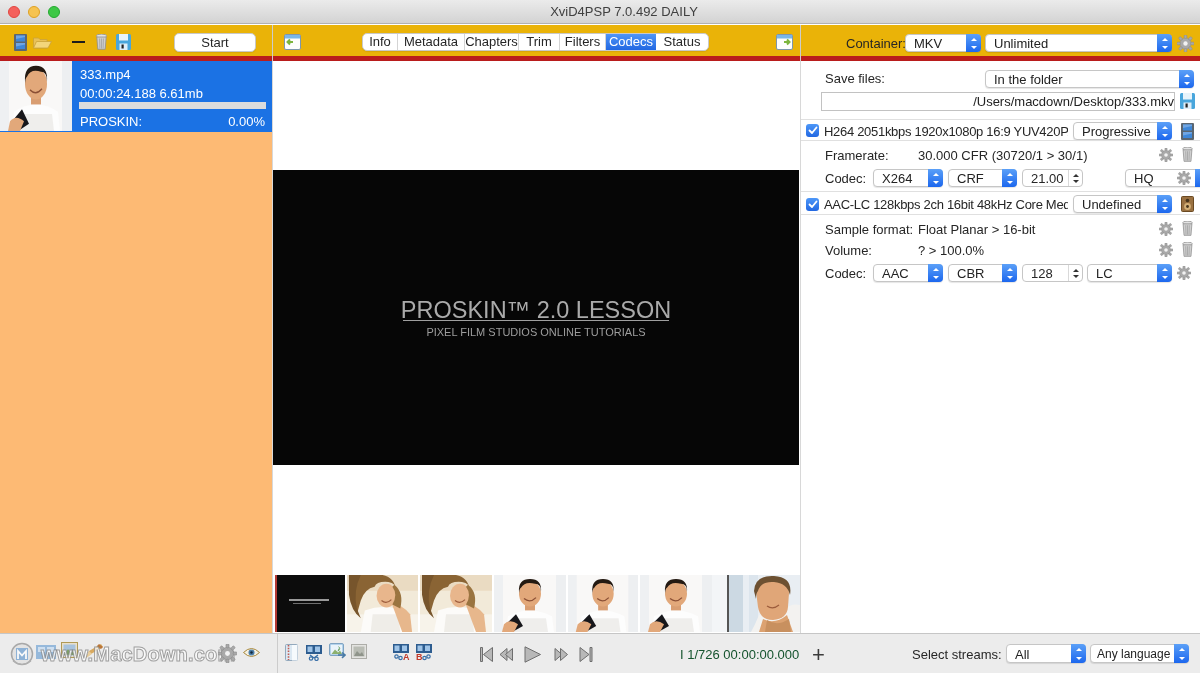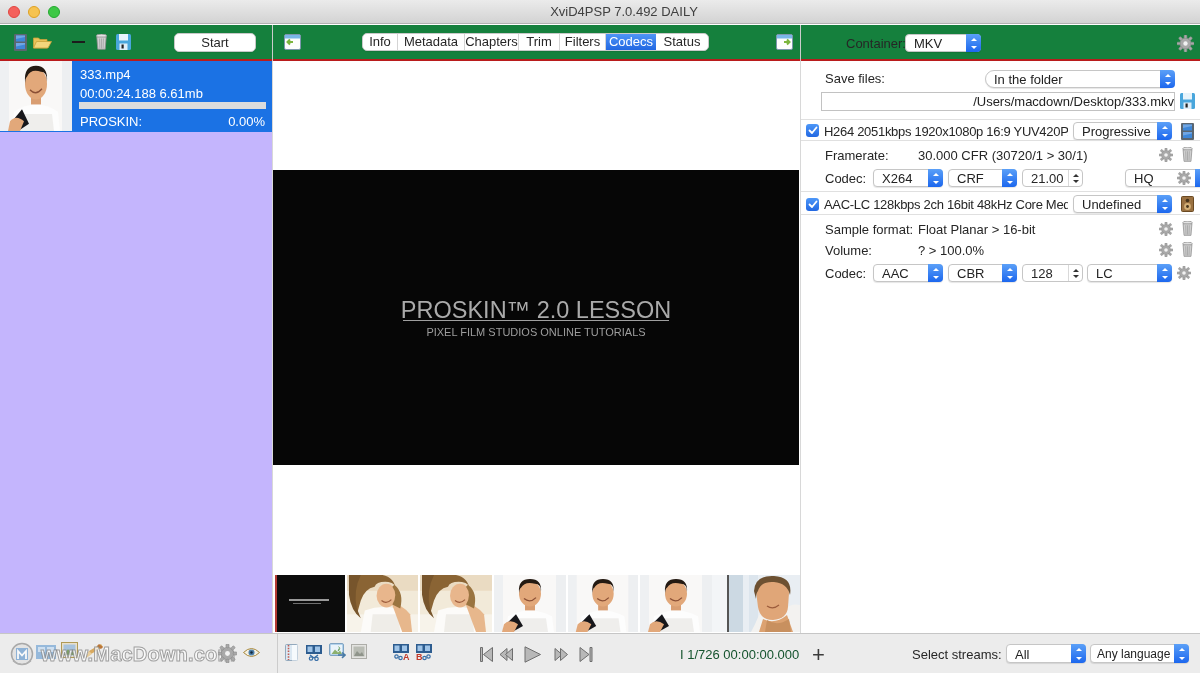"Start" #toolbar { background: #15803d -> #eab308; border-bottom: 2px solid #b91c1c -> 5px solid #b91c1c }
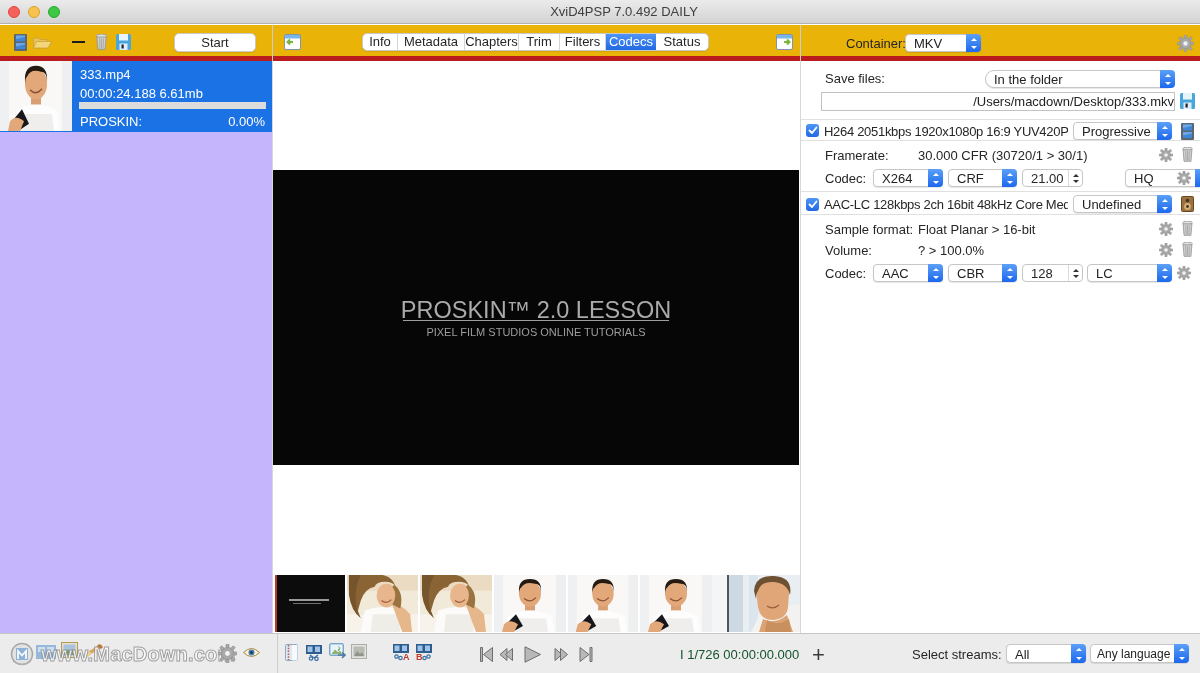"Unlimited" div.popup { html: none -> <div> <div>Unlimited</div> <div></div> </div> }
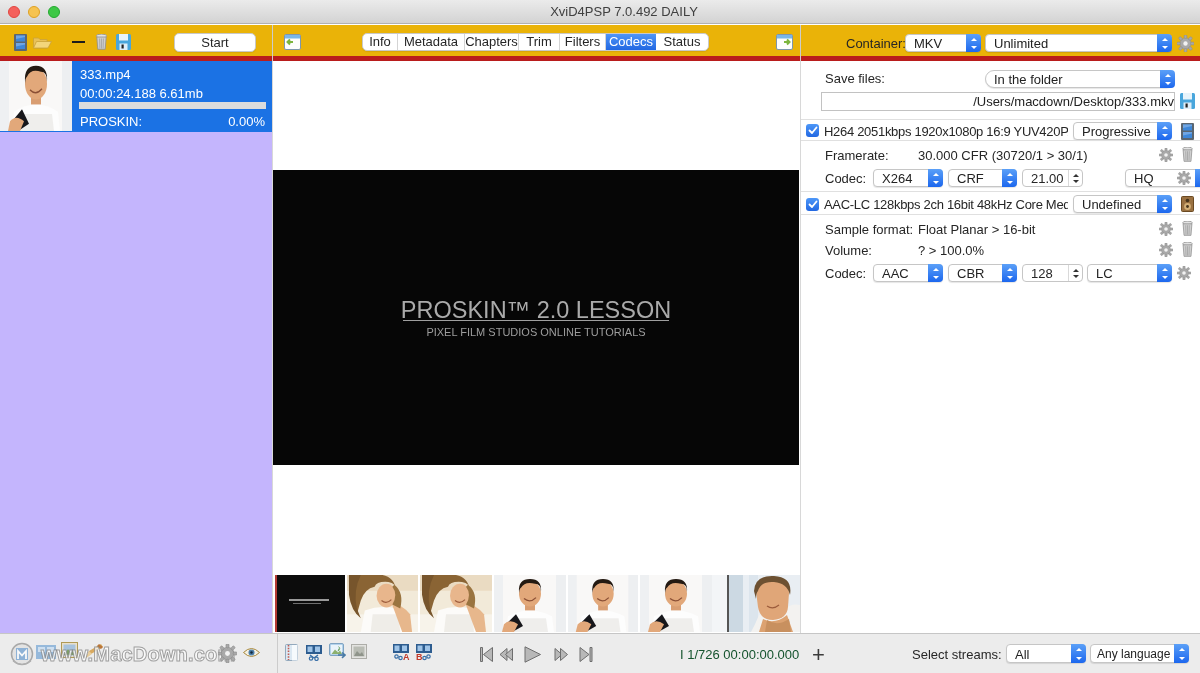"333.mp4" #leftcol { background: #c4b5fd -> #fdba74 }
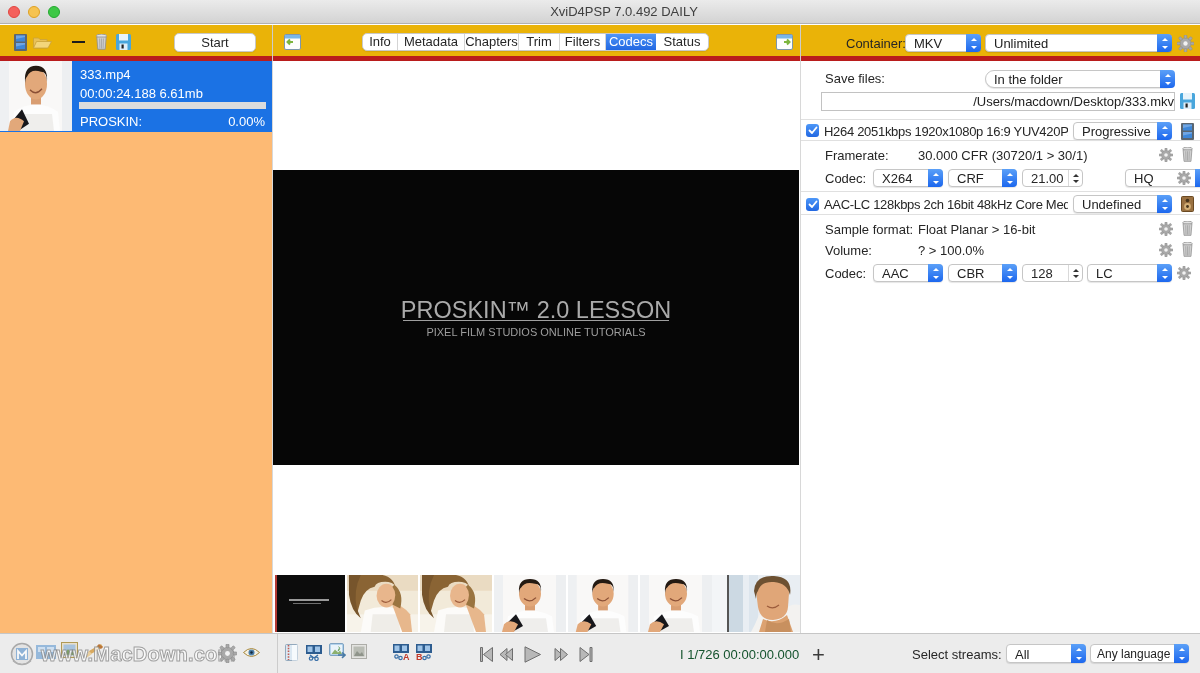"In the folder" div.popup { border-radius: 9px -> none; width: 190px -> 209px }
